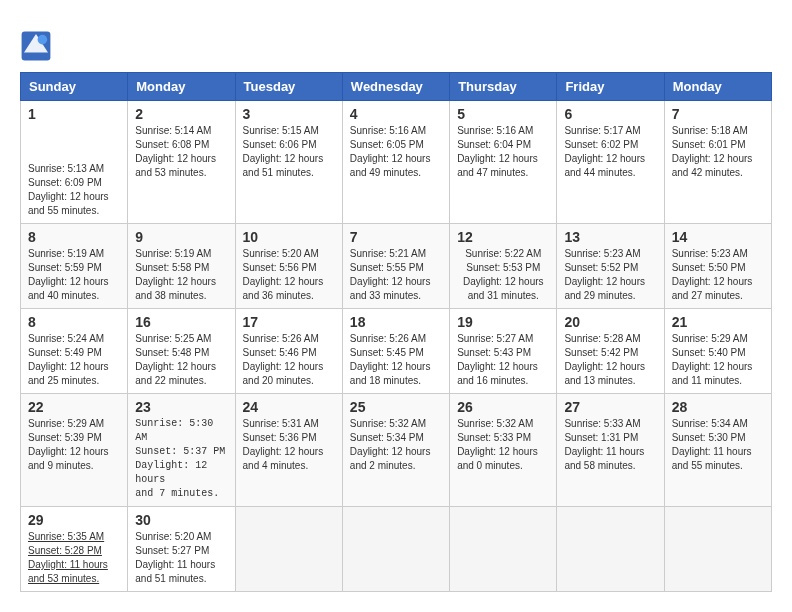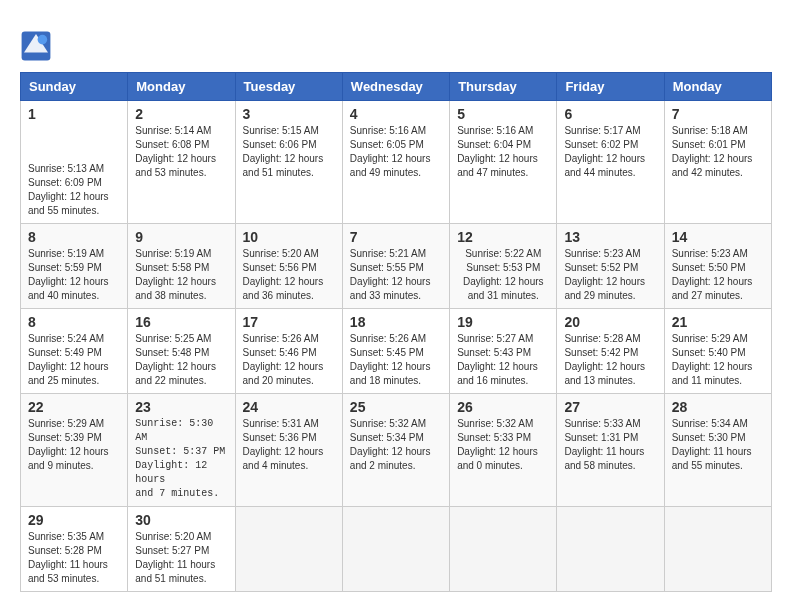"Sunrise: 5:35 AM" div.day-info { text-decoration: none -> underline }
